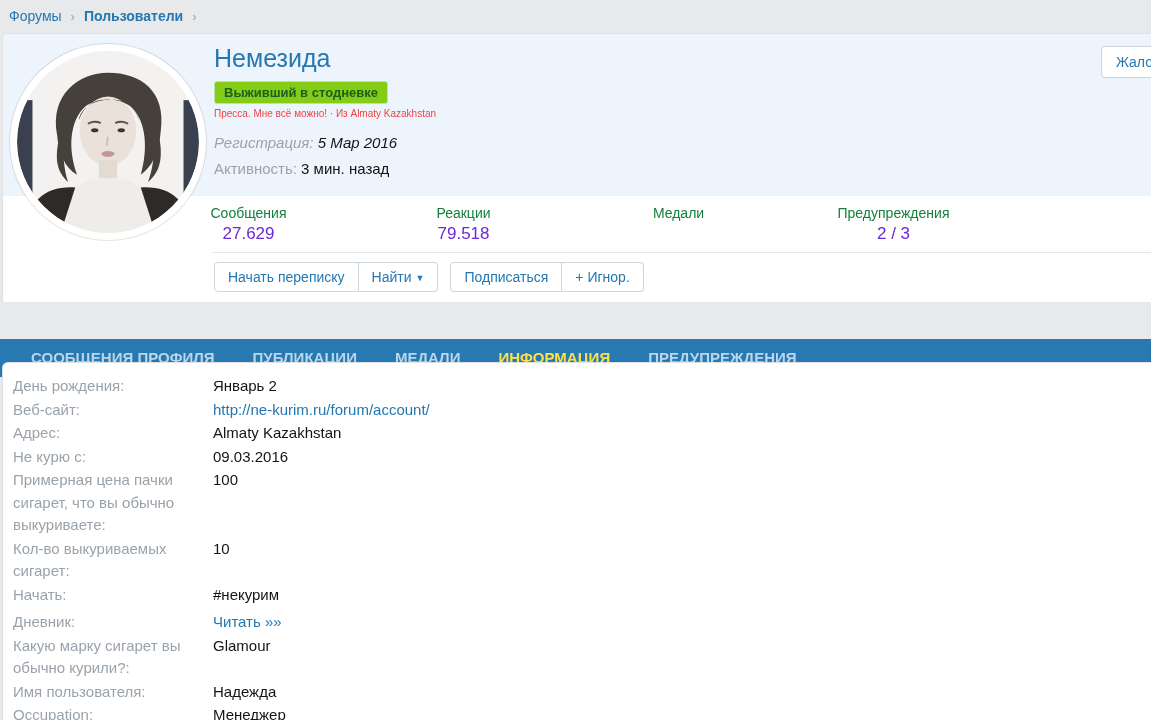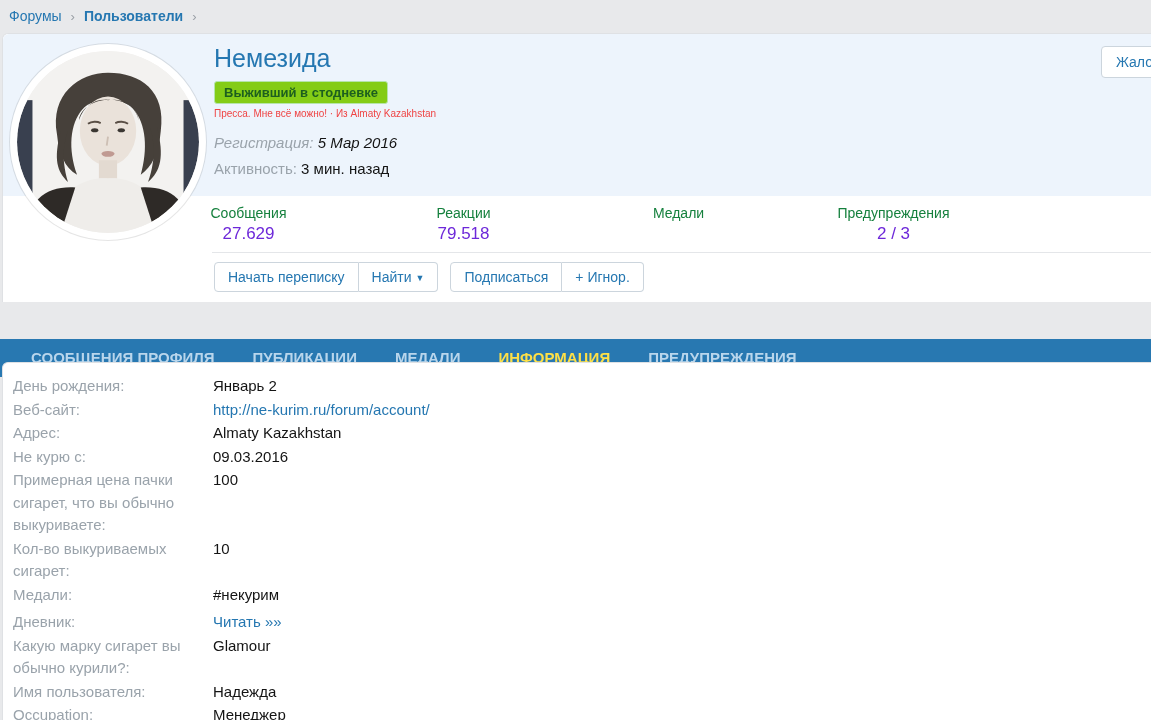"Медали:" dt { text: Медали -> Начать }
